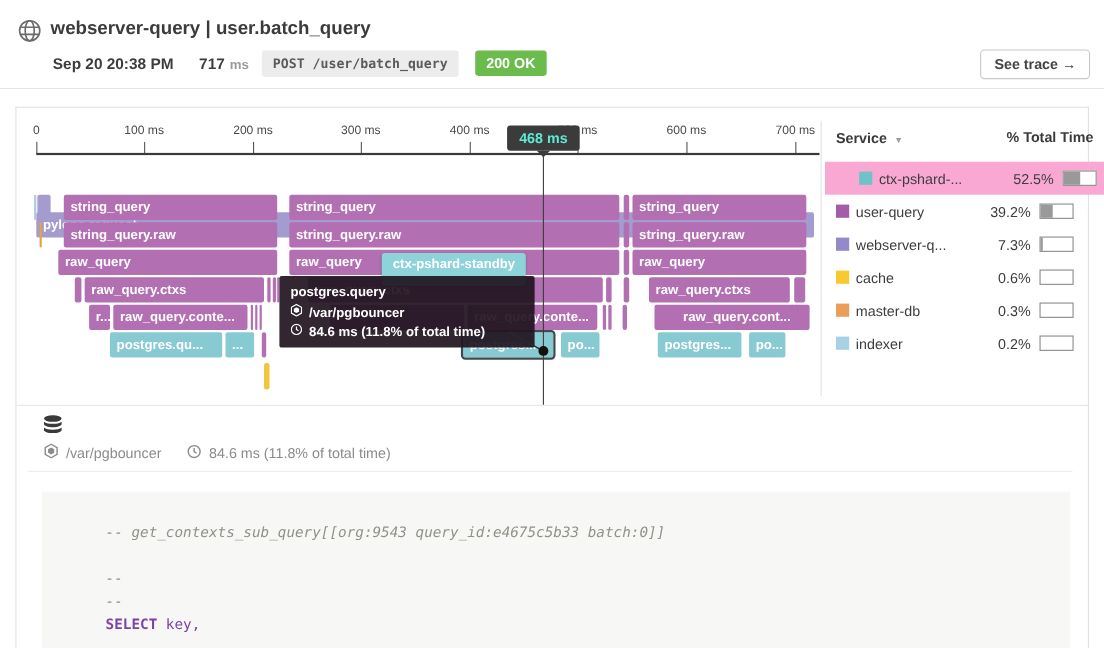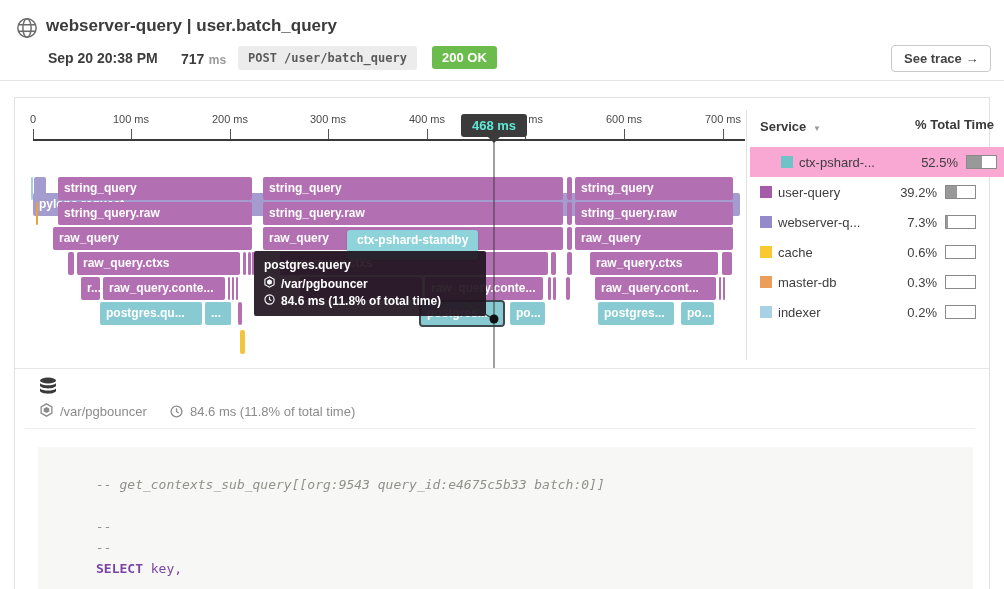"raw_query.cont..." div.span { padding-left: none -> 20px }
